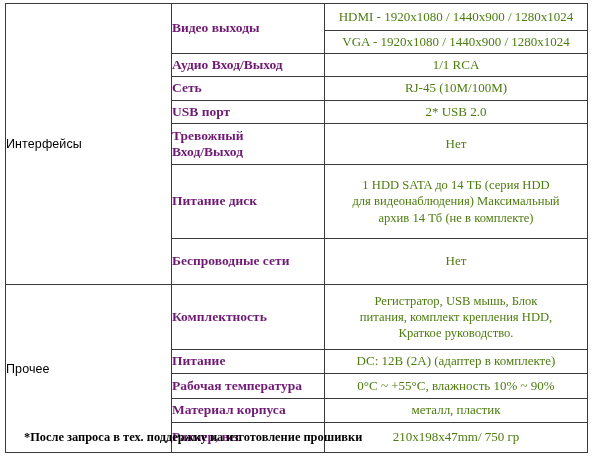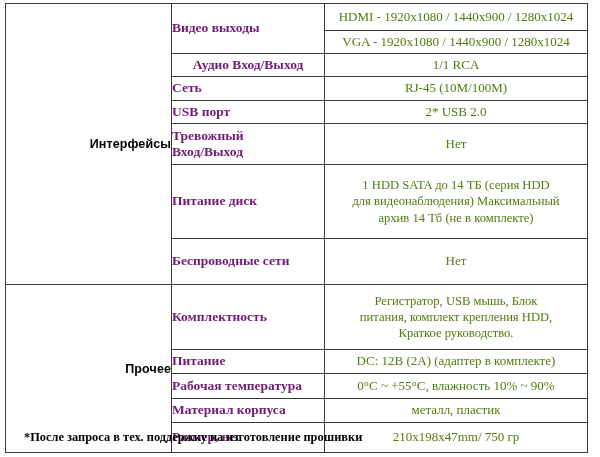"Аудио Вход/Выход" .r-audio { text-align: center -> none }
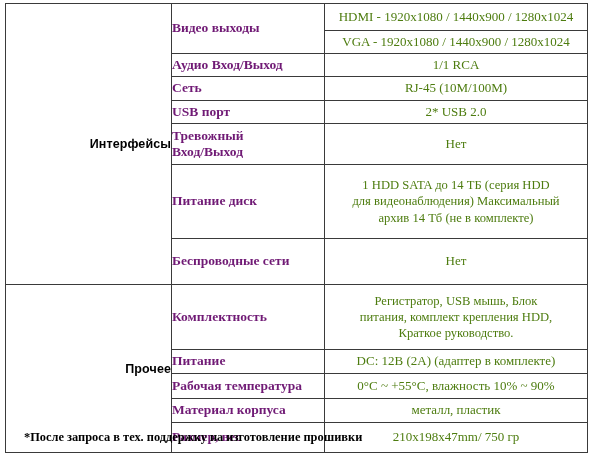"Интерфейсы" .group-cell { font-weight: bold -> normal; text-align: right -> left }
